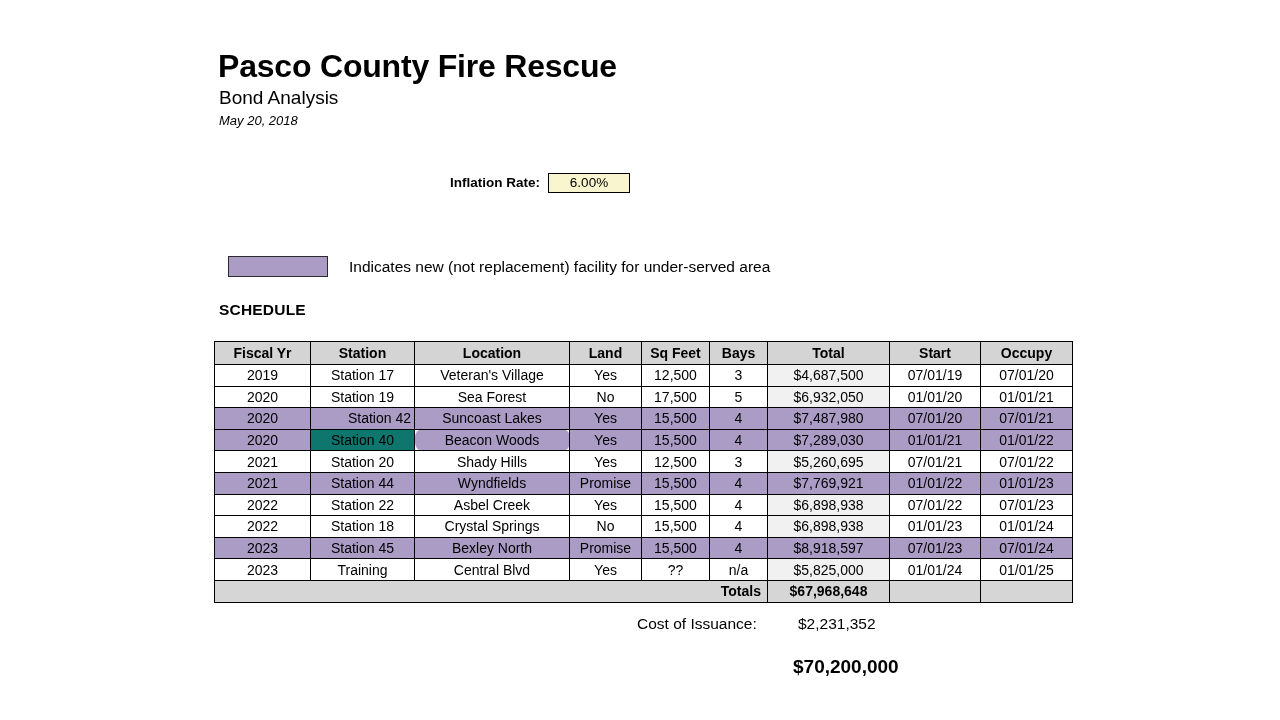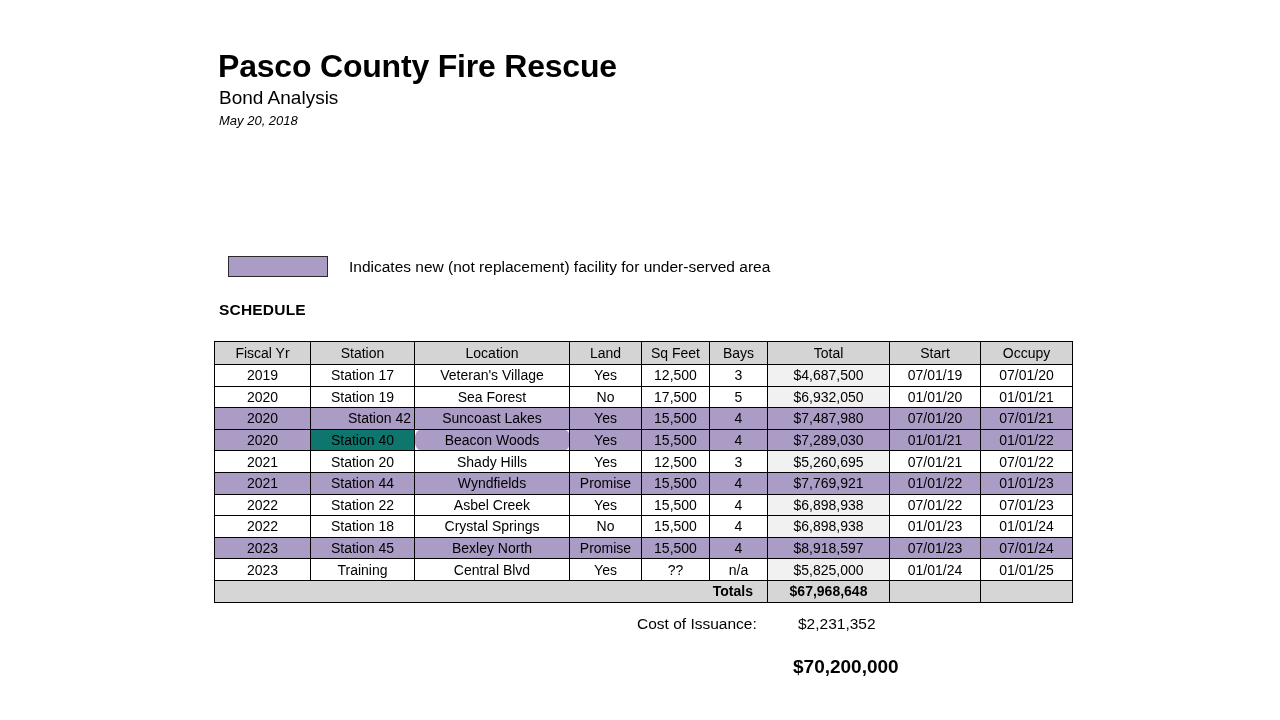"Inflation Rate:" div.assump-row { html: none -> <div> <div>Inflation Rate:</div> <div>6.00%</div> </div> }
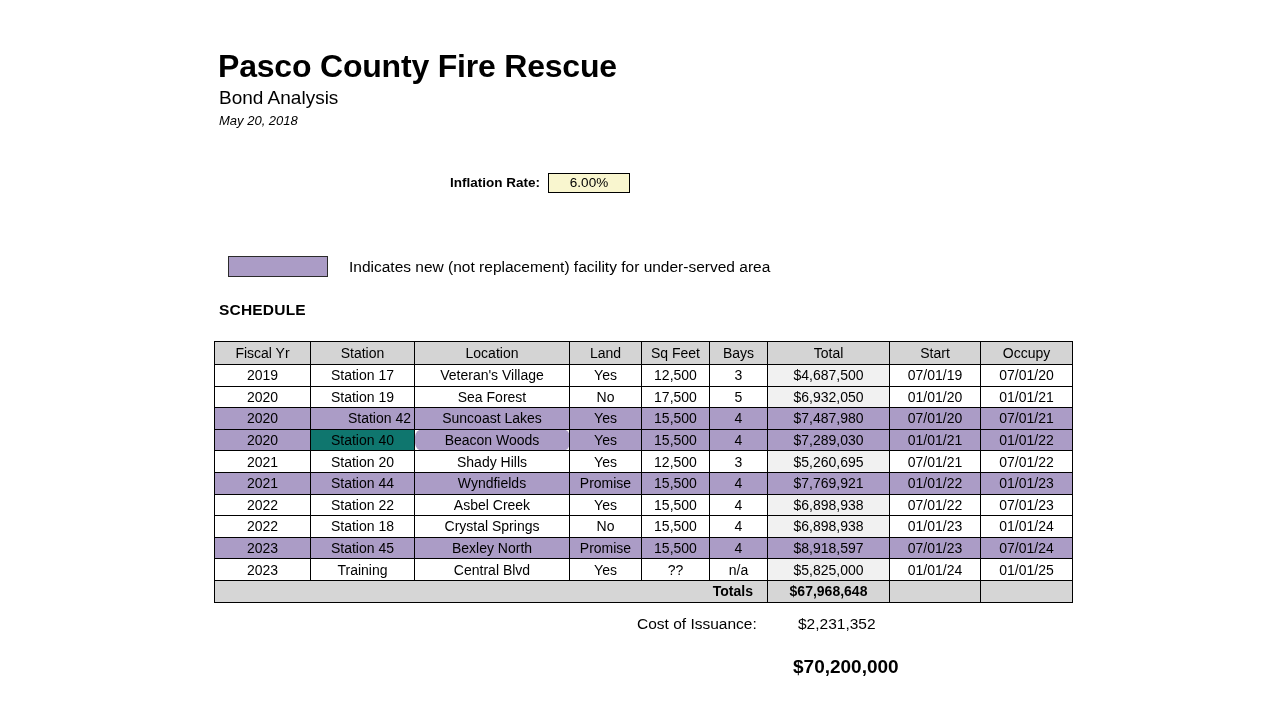"Fiscal Yr" table.schedule thead th { font-weight: normal -> bold }
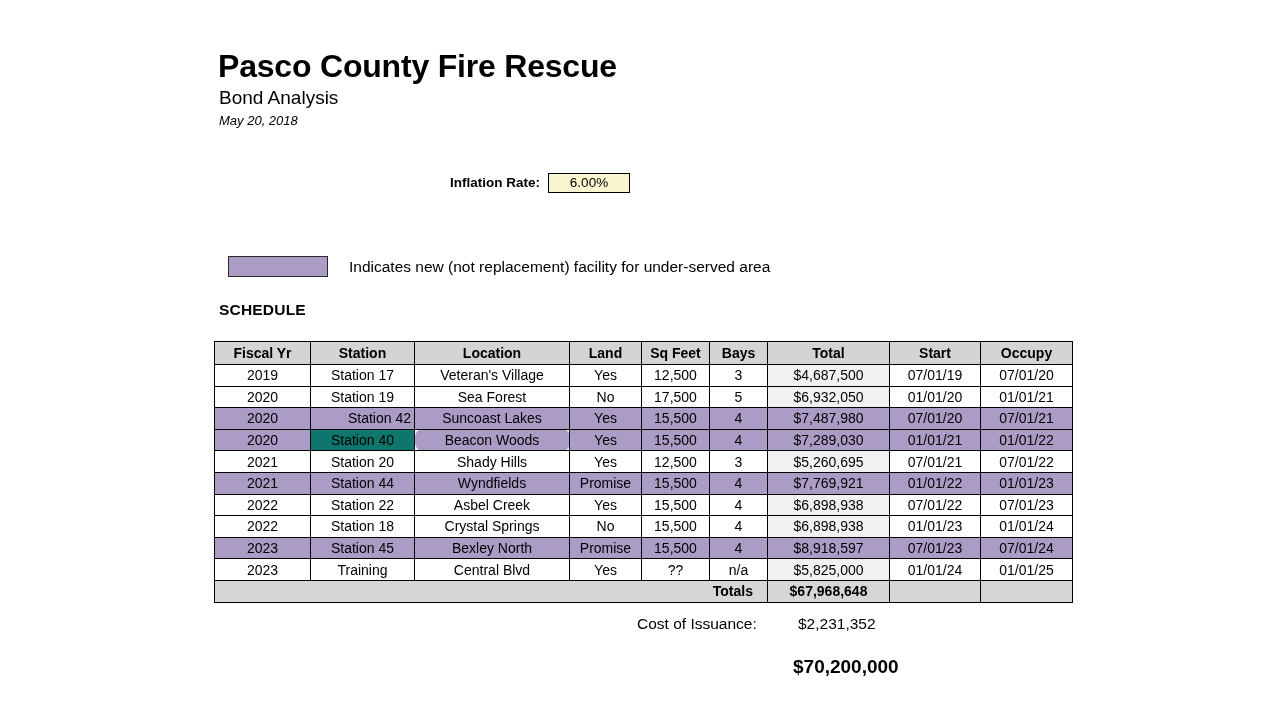"Totals" tr.totals-row td.totals-label { padding-right: 14px -> 6px }
